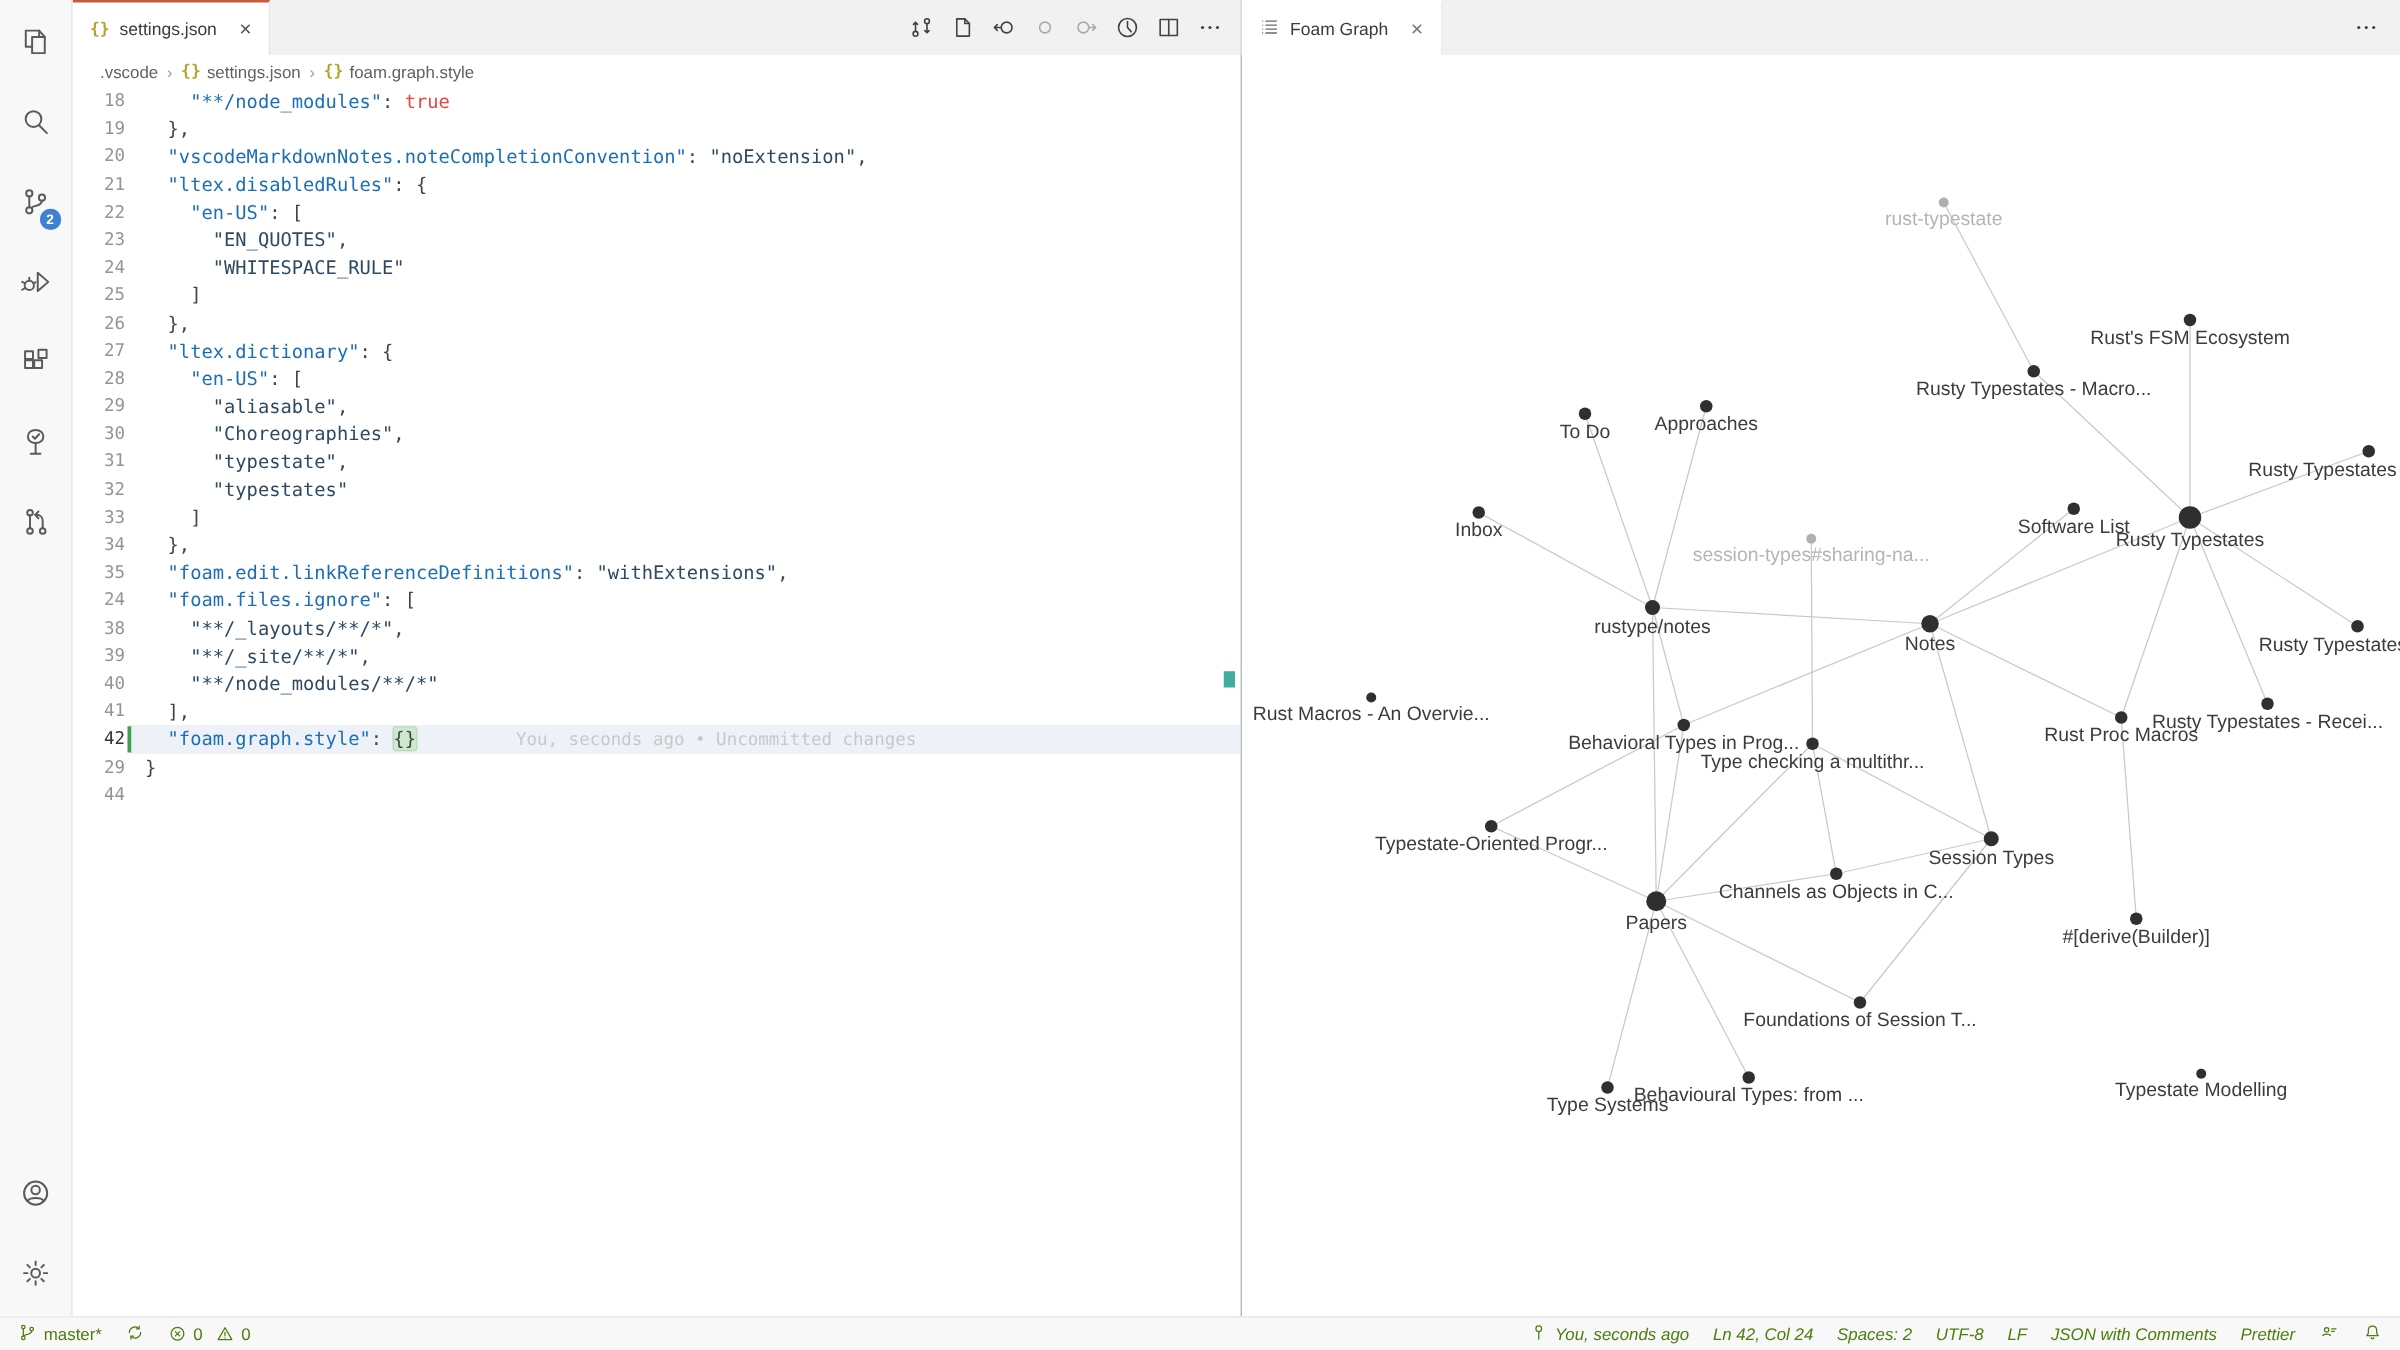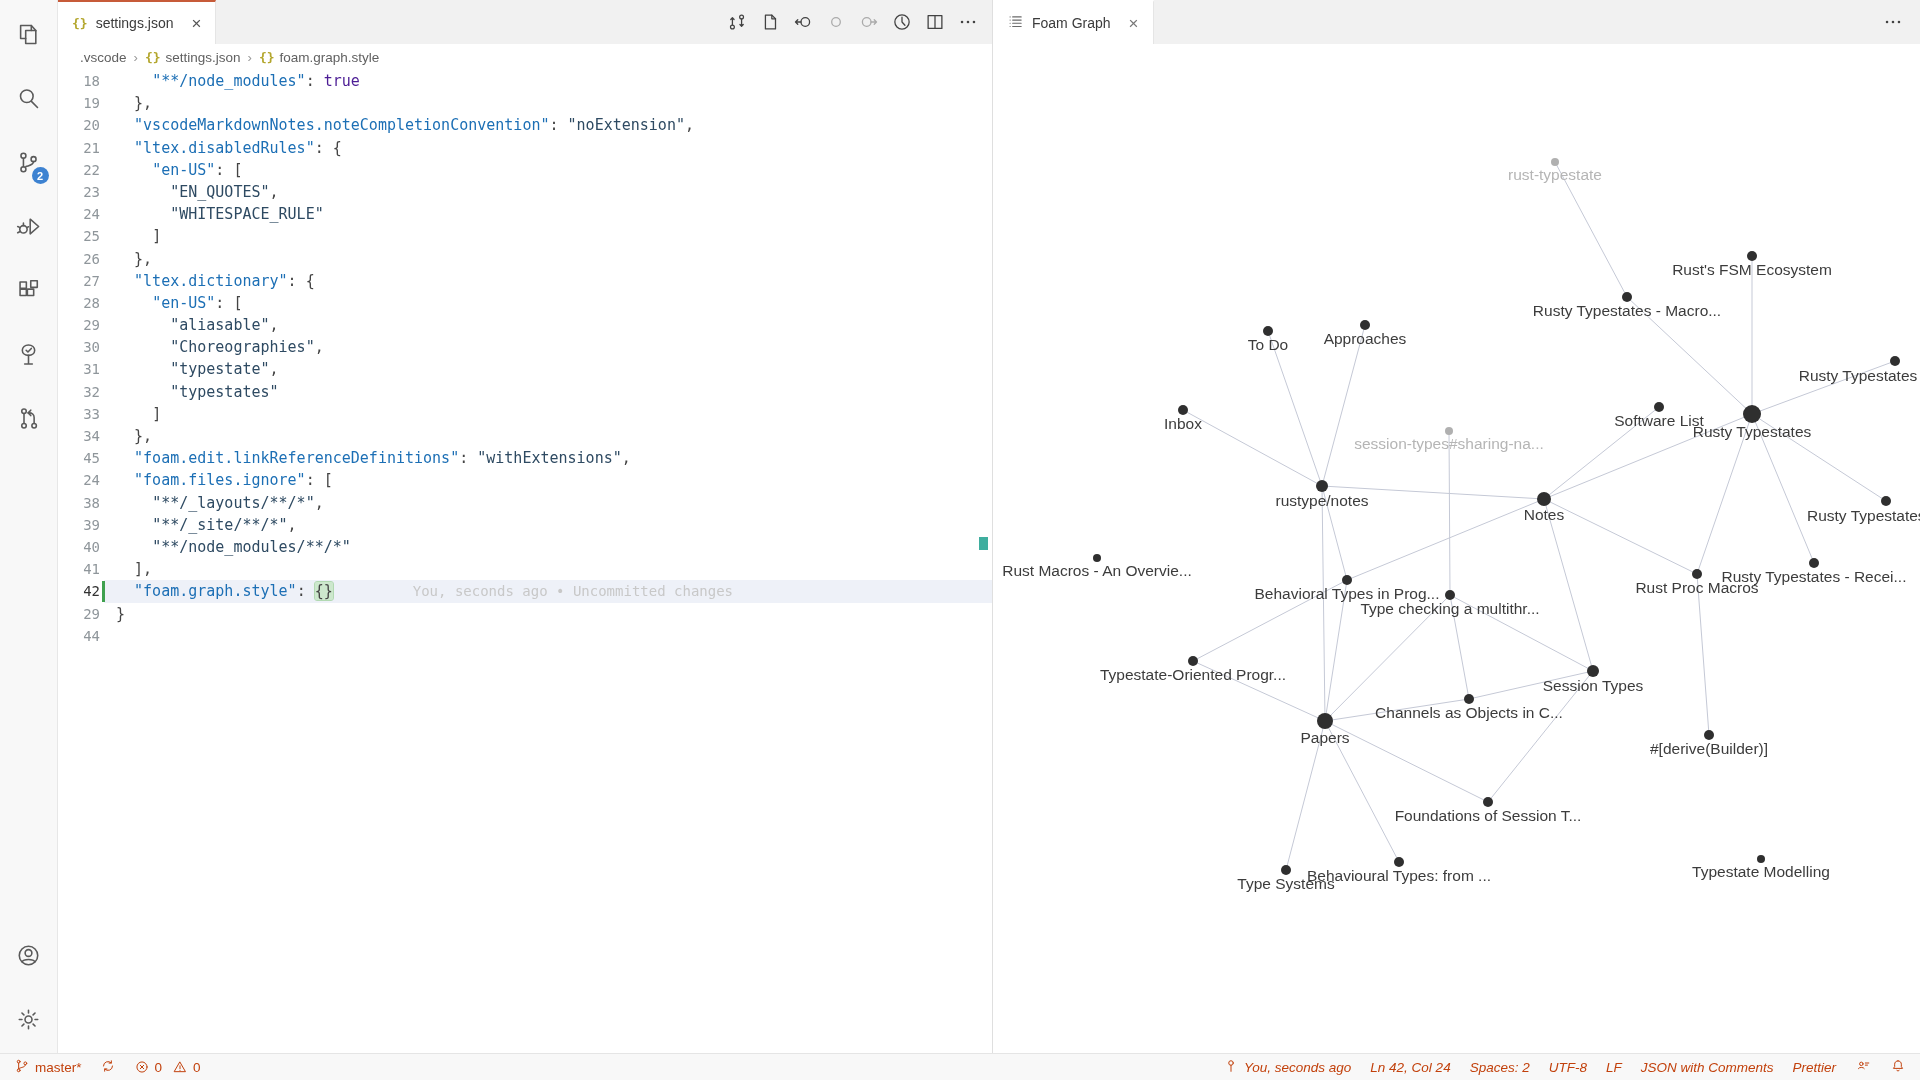"true" .tk-t { color: #4c1d95 -> #ef4444 }
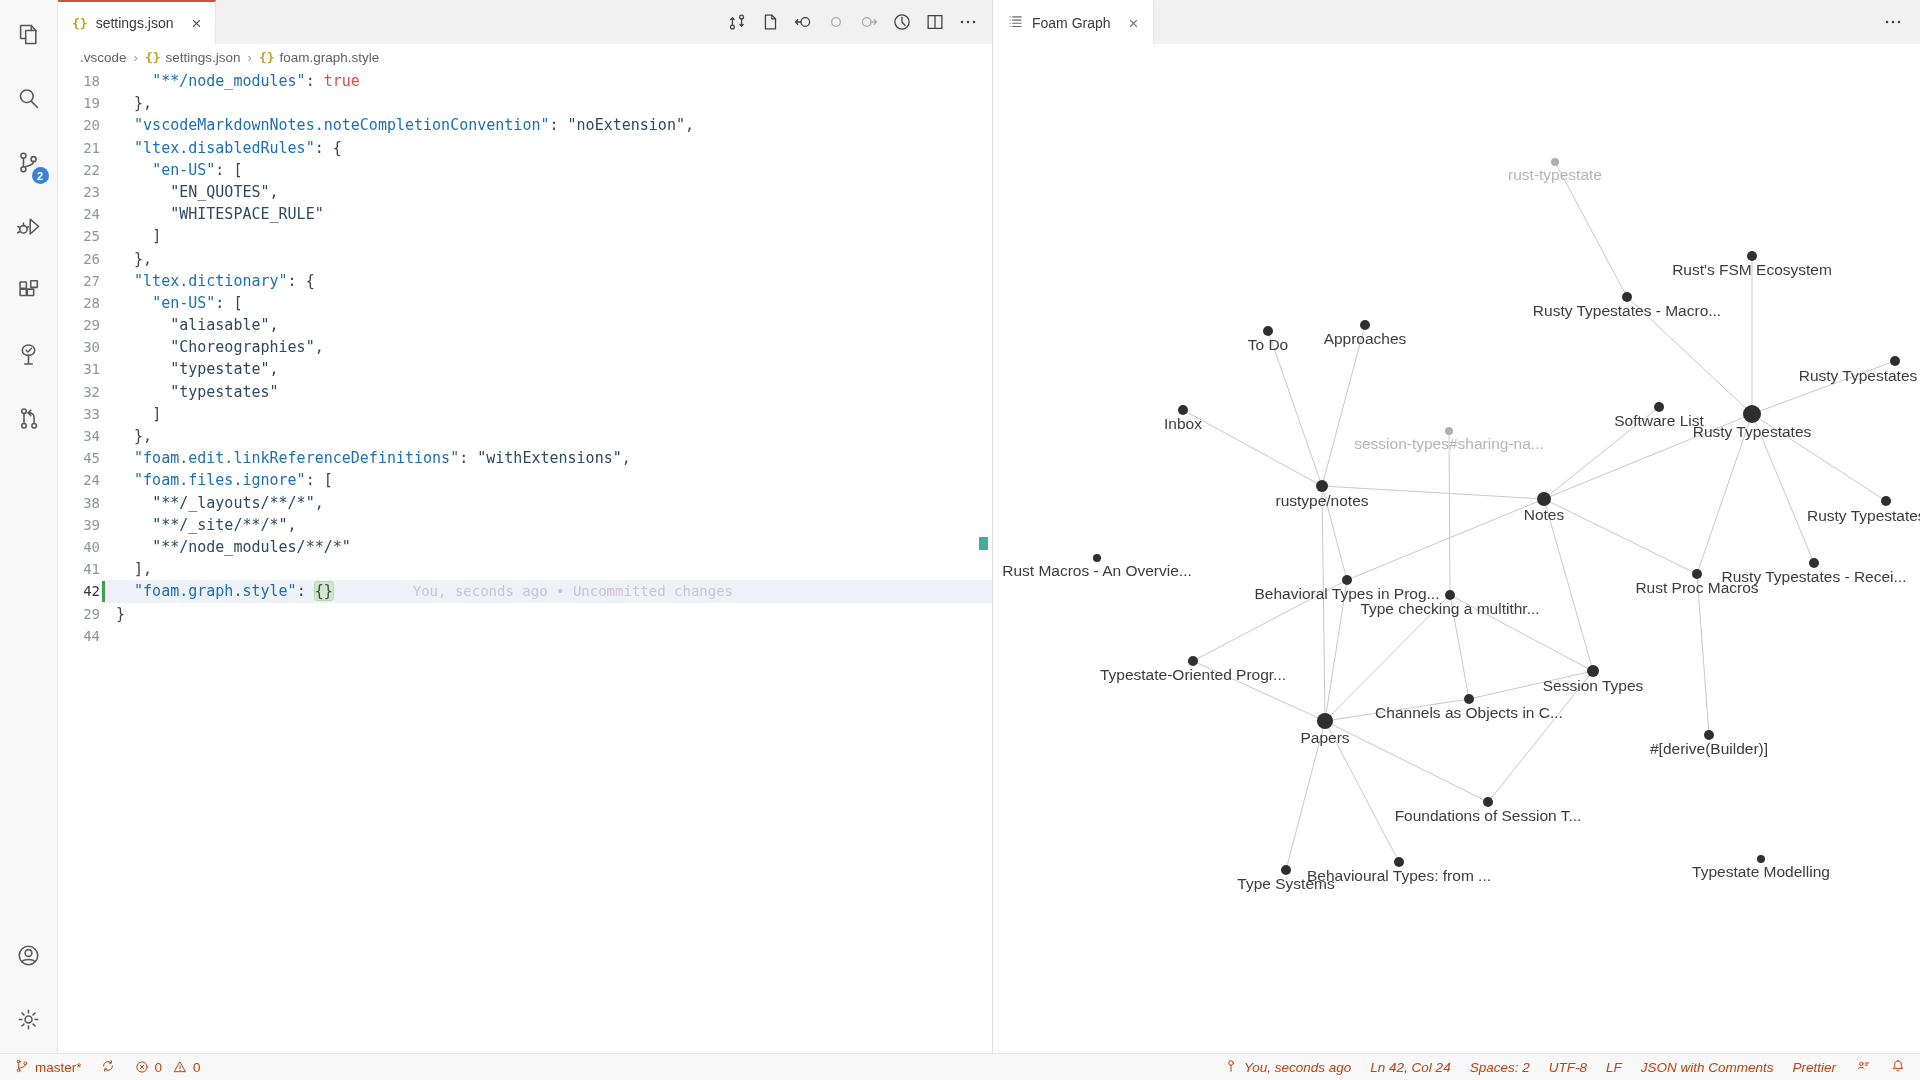"45" span.ln { text: 45 -> 35 }
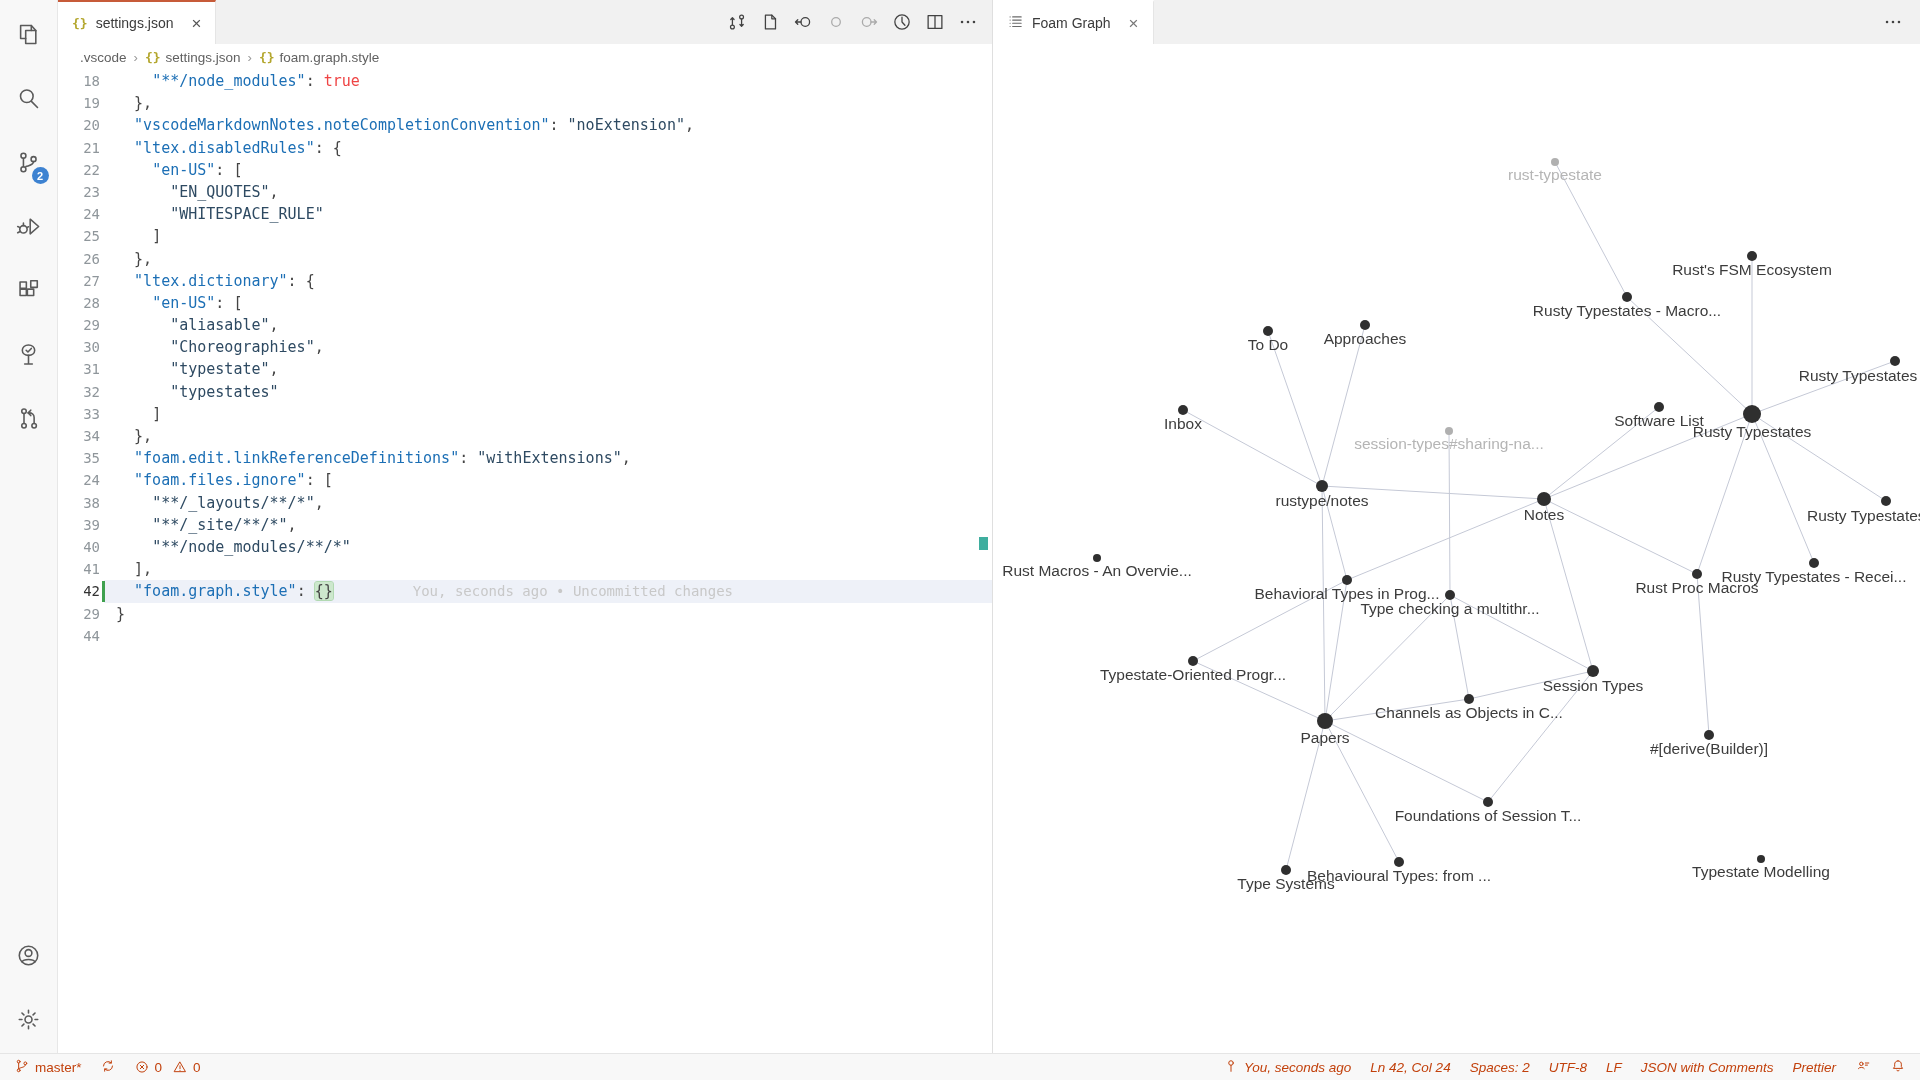"master*" .status-bar { color: #c2410c -> #4d7c0f }
